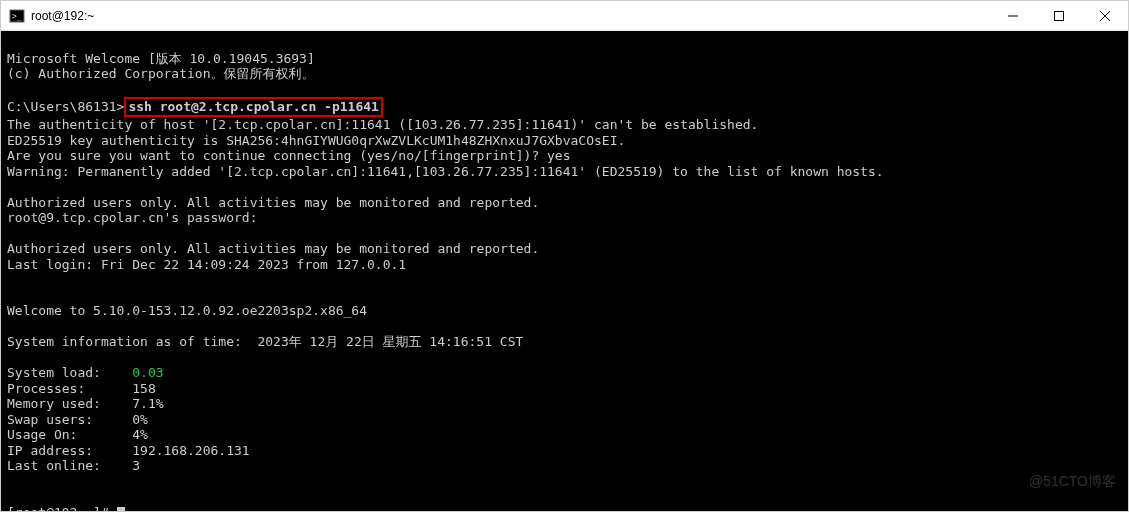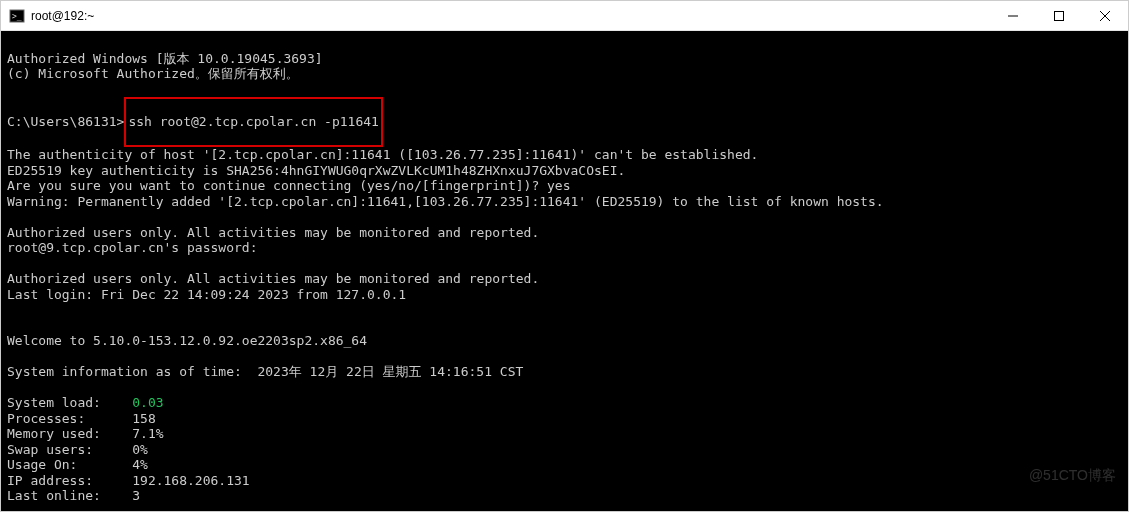"Authorized Windows [版本 10.0.19045.3693]" span { text: Authorized Windows -> Microsoft Welcome }
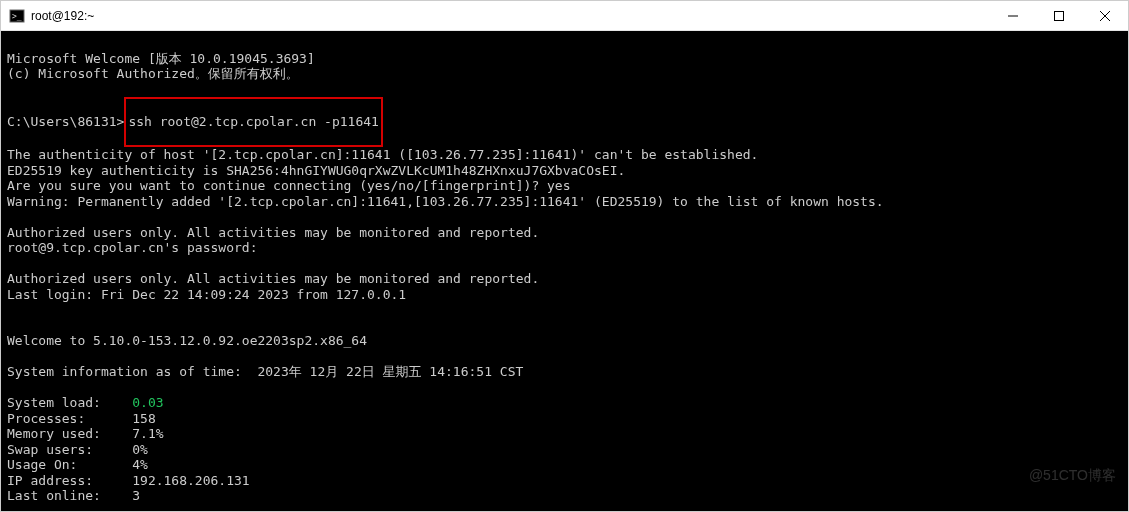"(c) Microsoft Authorized。保留所有权利。" span { text: Microsoft Authorized -> Authorized Corporation }
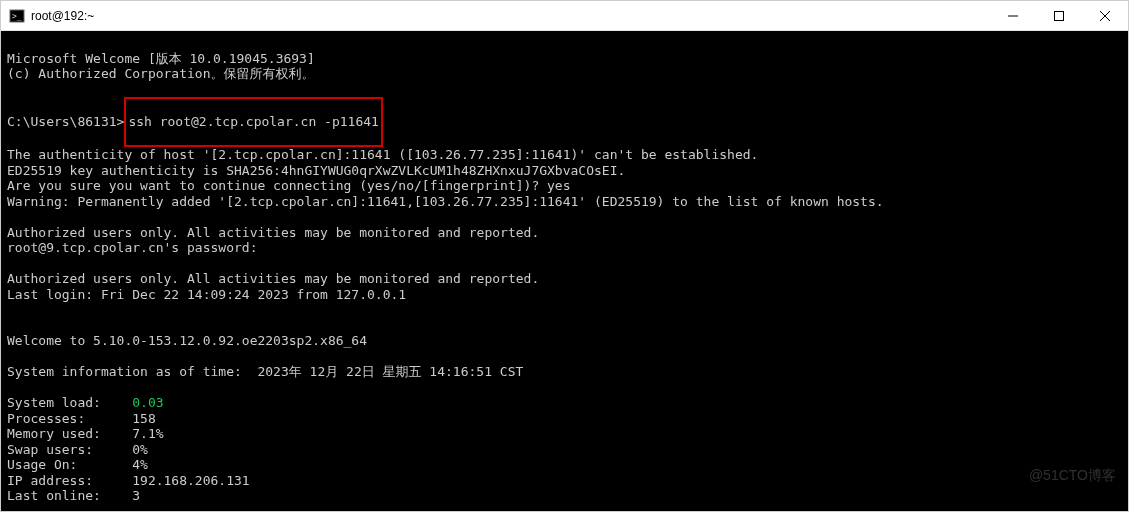"ssh root@2.tcp.cpolar.cn -p11641" .red-box { font-weight: none -> bold; padding: 15px 2px -> 0 2px }
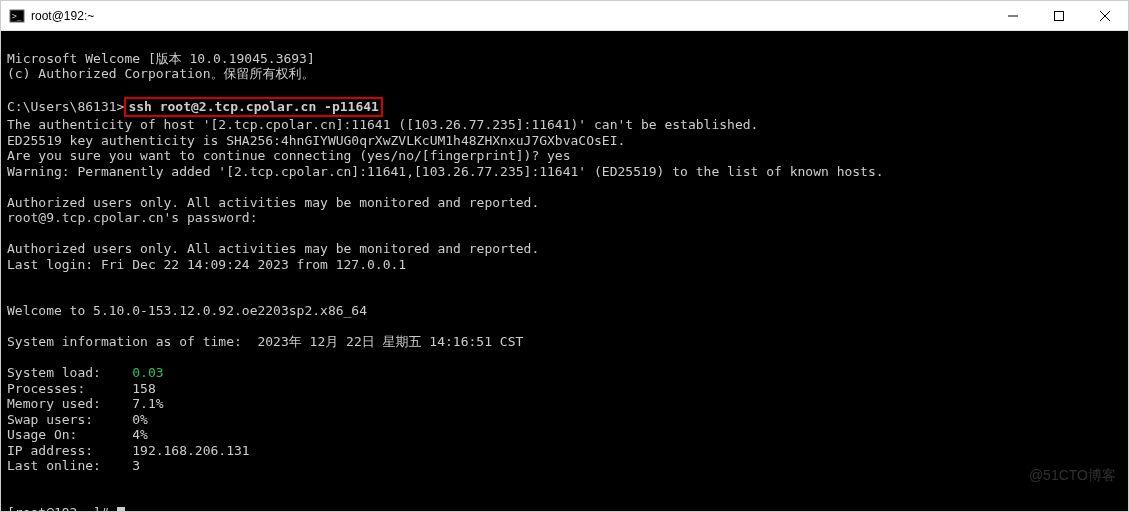"@51CTO博客" .watermark { bottom: 28px -> 22px }
